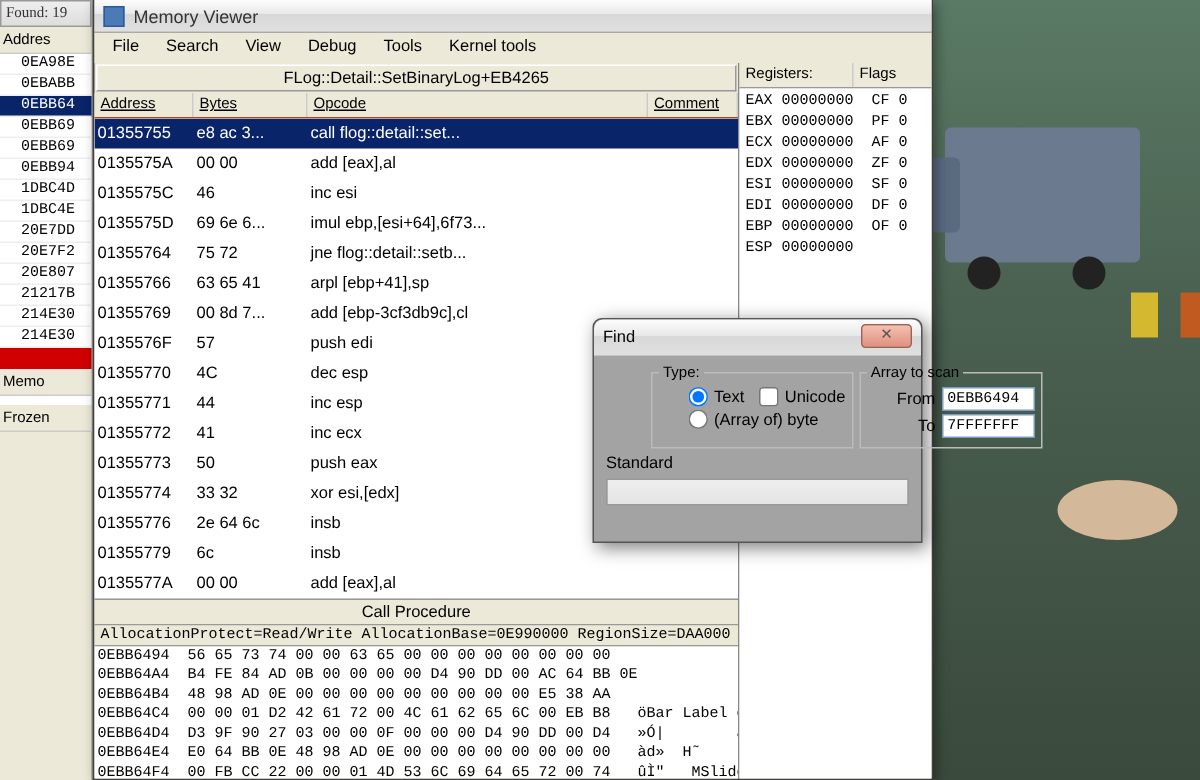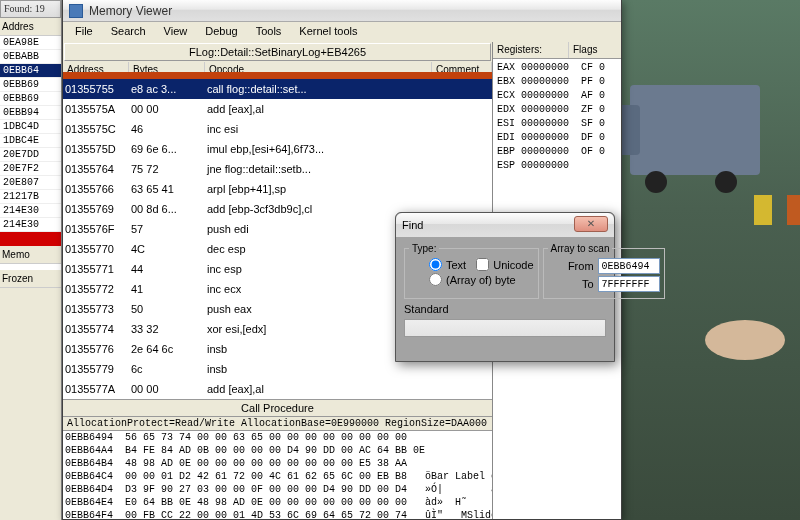"0EA98E" .side-row { padding: 1px 3px -> 1px 14px }
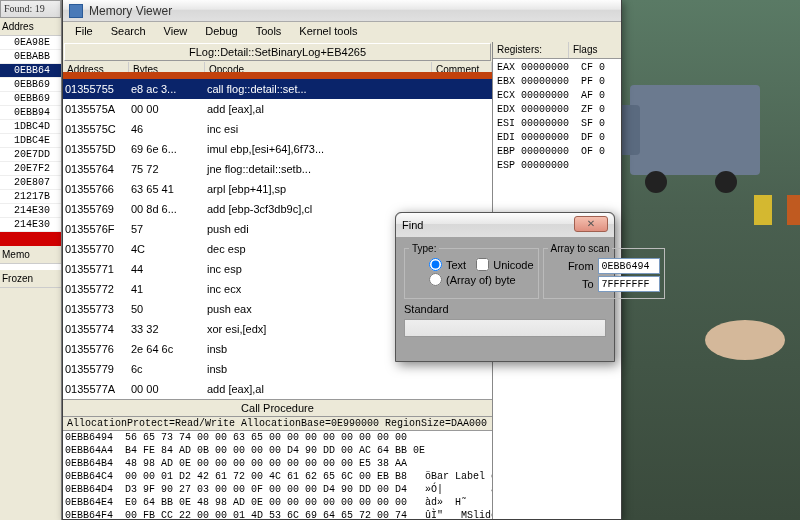"Address" .colhead { border-bottom: 7px solid #c2410c -> 1px solid #c2410c }
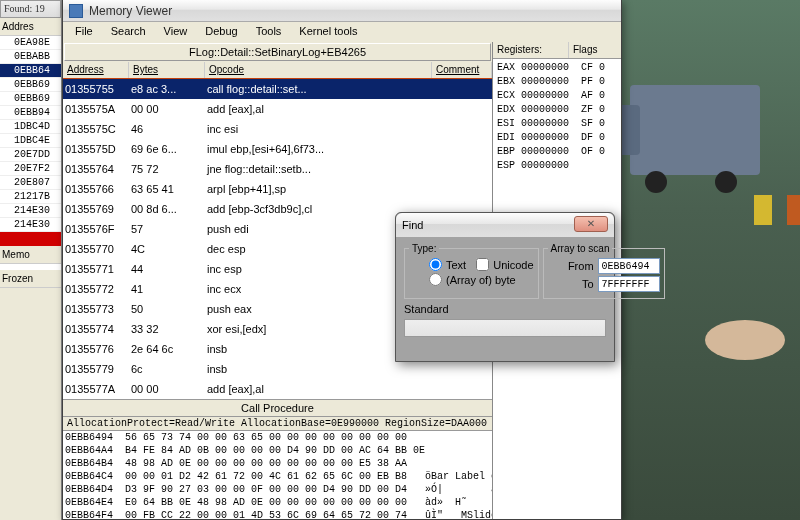"00 8d 6..." span.b { text: 6 -> 7 }
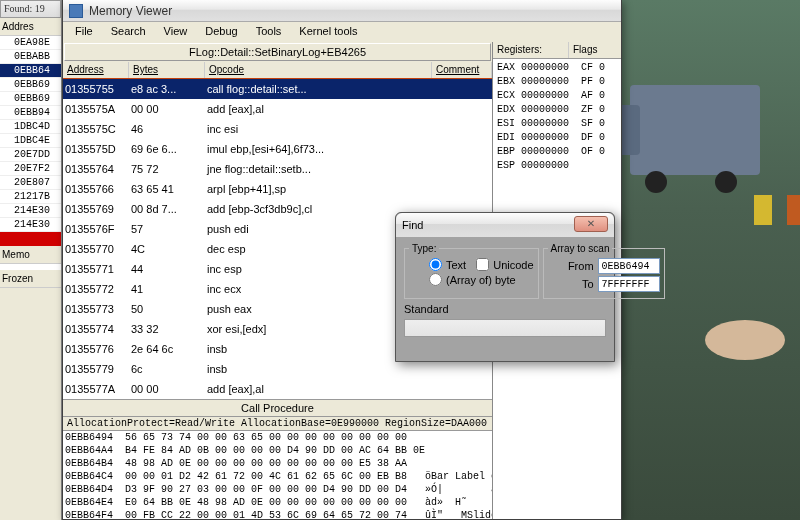"Type:" .twocol { margin-left: none -> 30px }
